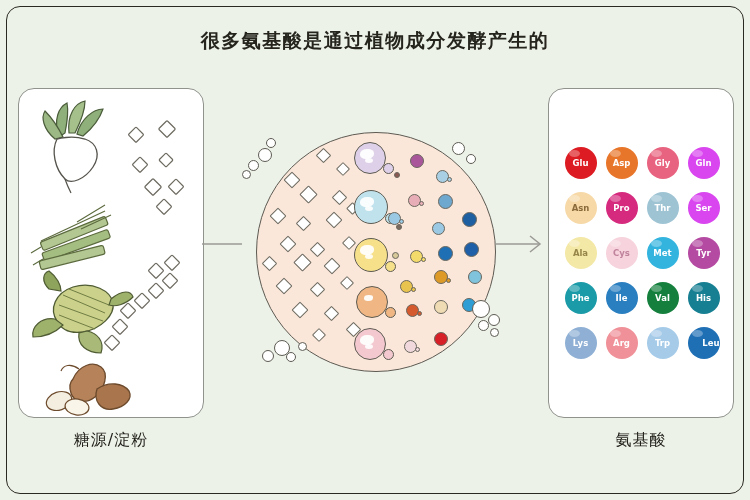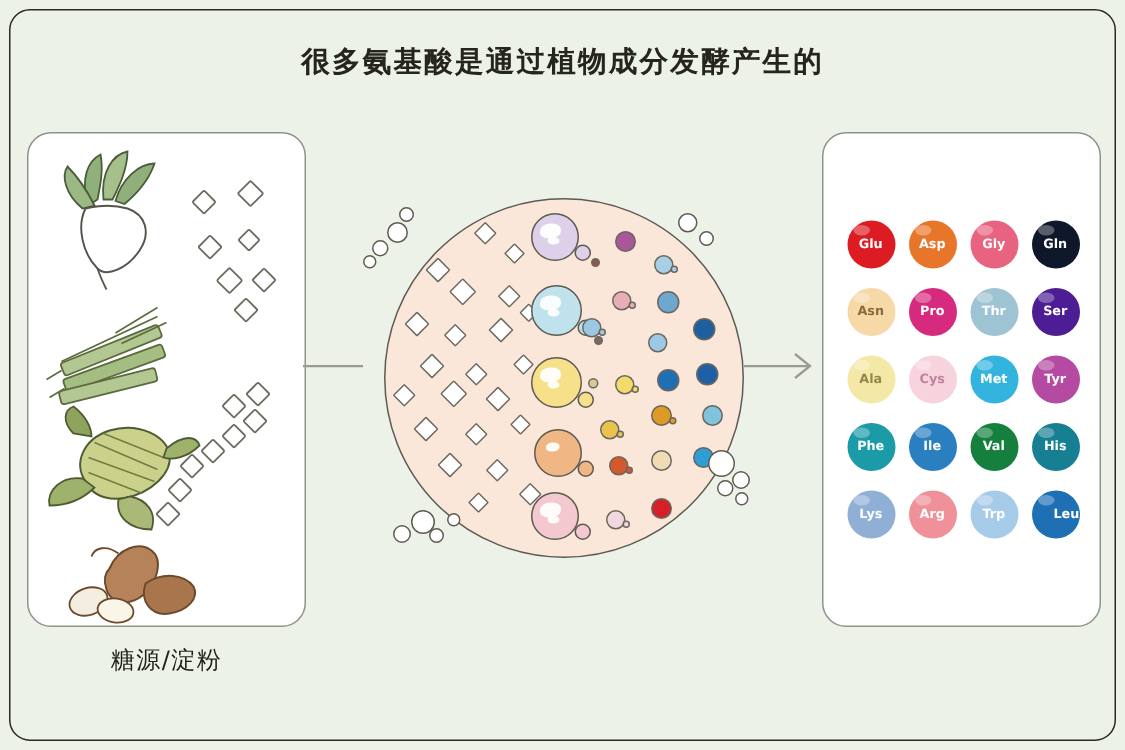"Gln" div.aa { background: #0f172a -> #d946ef }
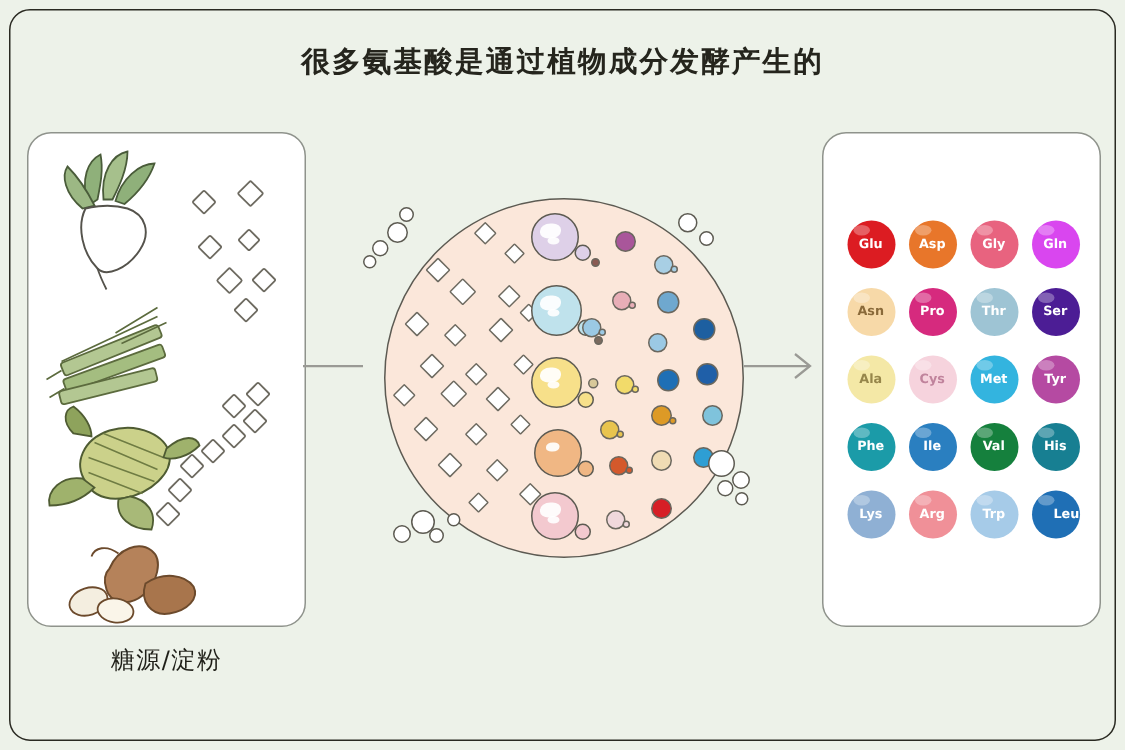"Ser" div.aa { background: #4c1d95 -> #d946ef }
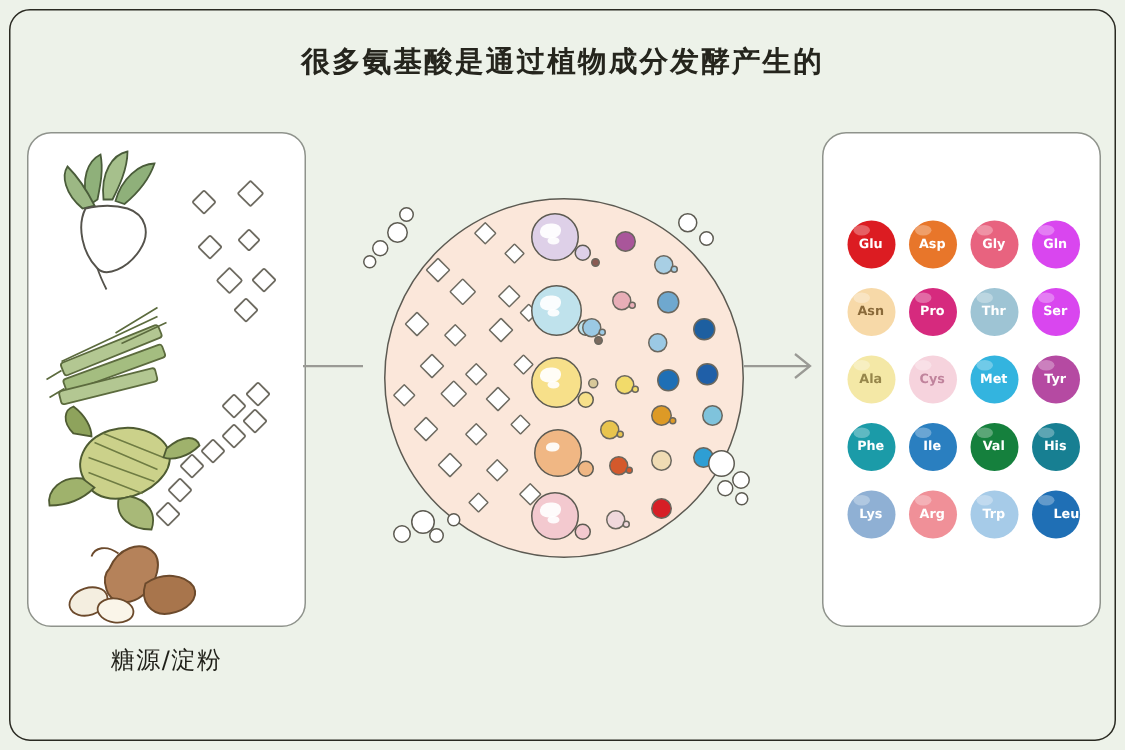"氨基酸" div.caption { html: none -> <div>氨基酸</div> }
